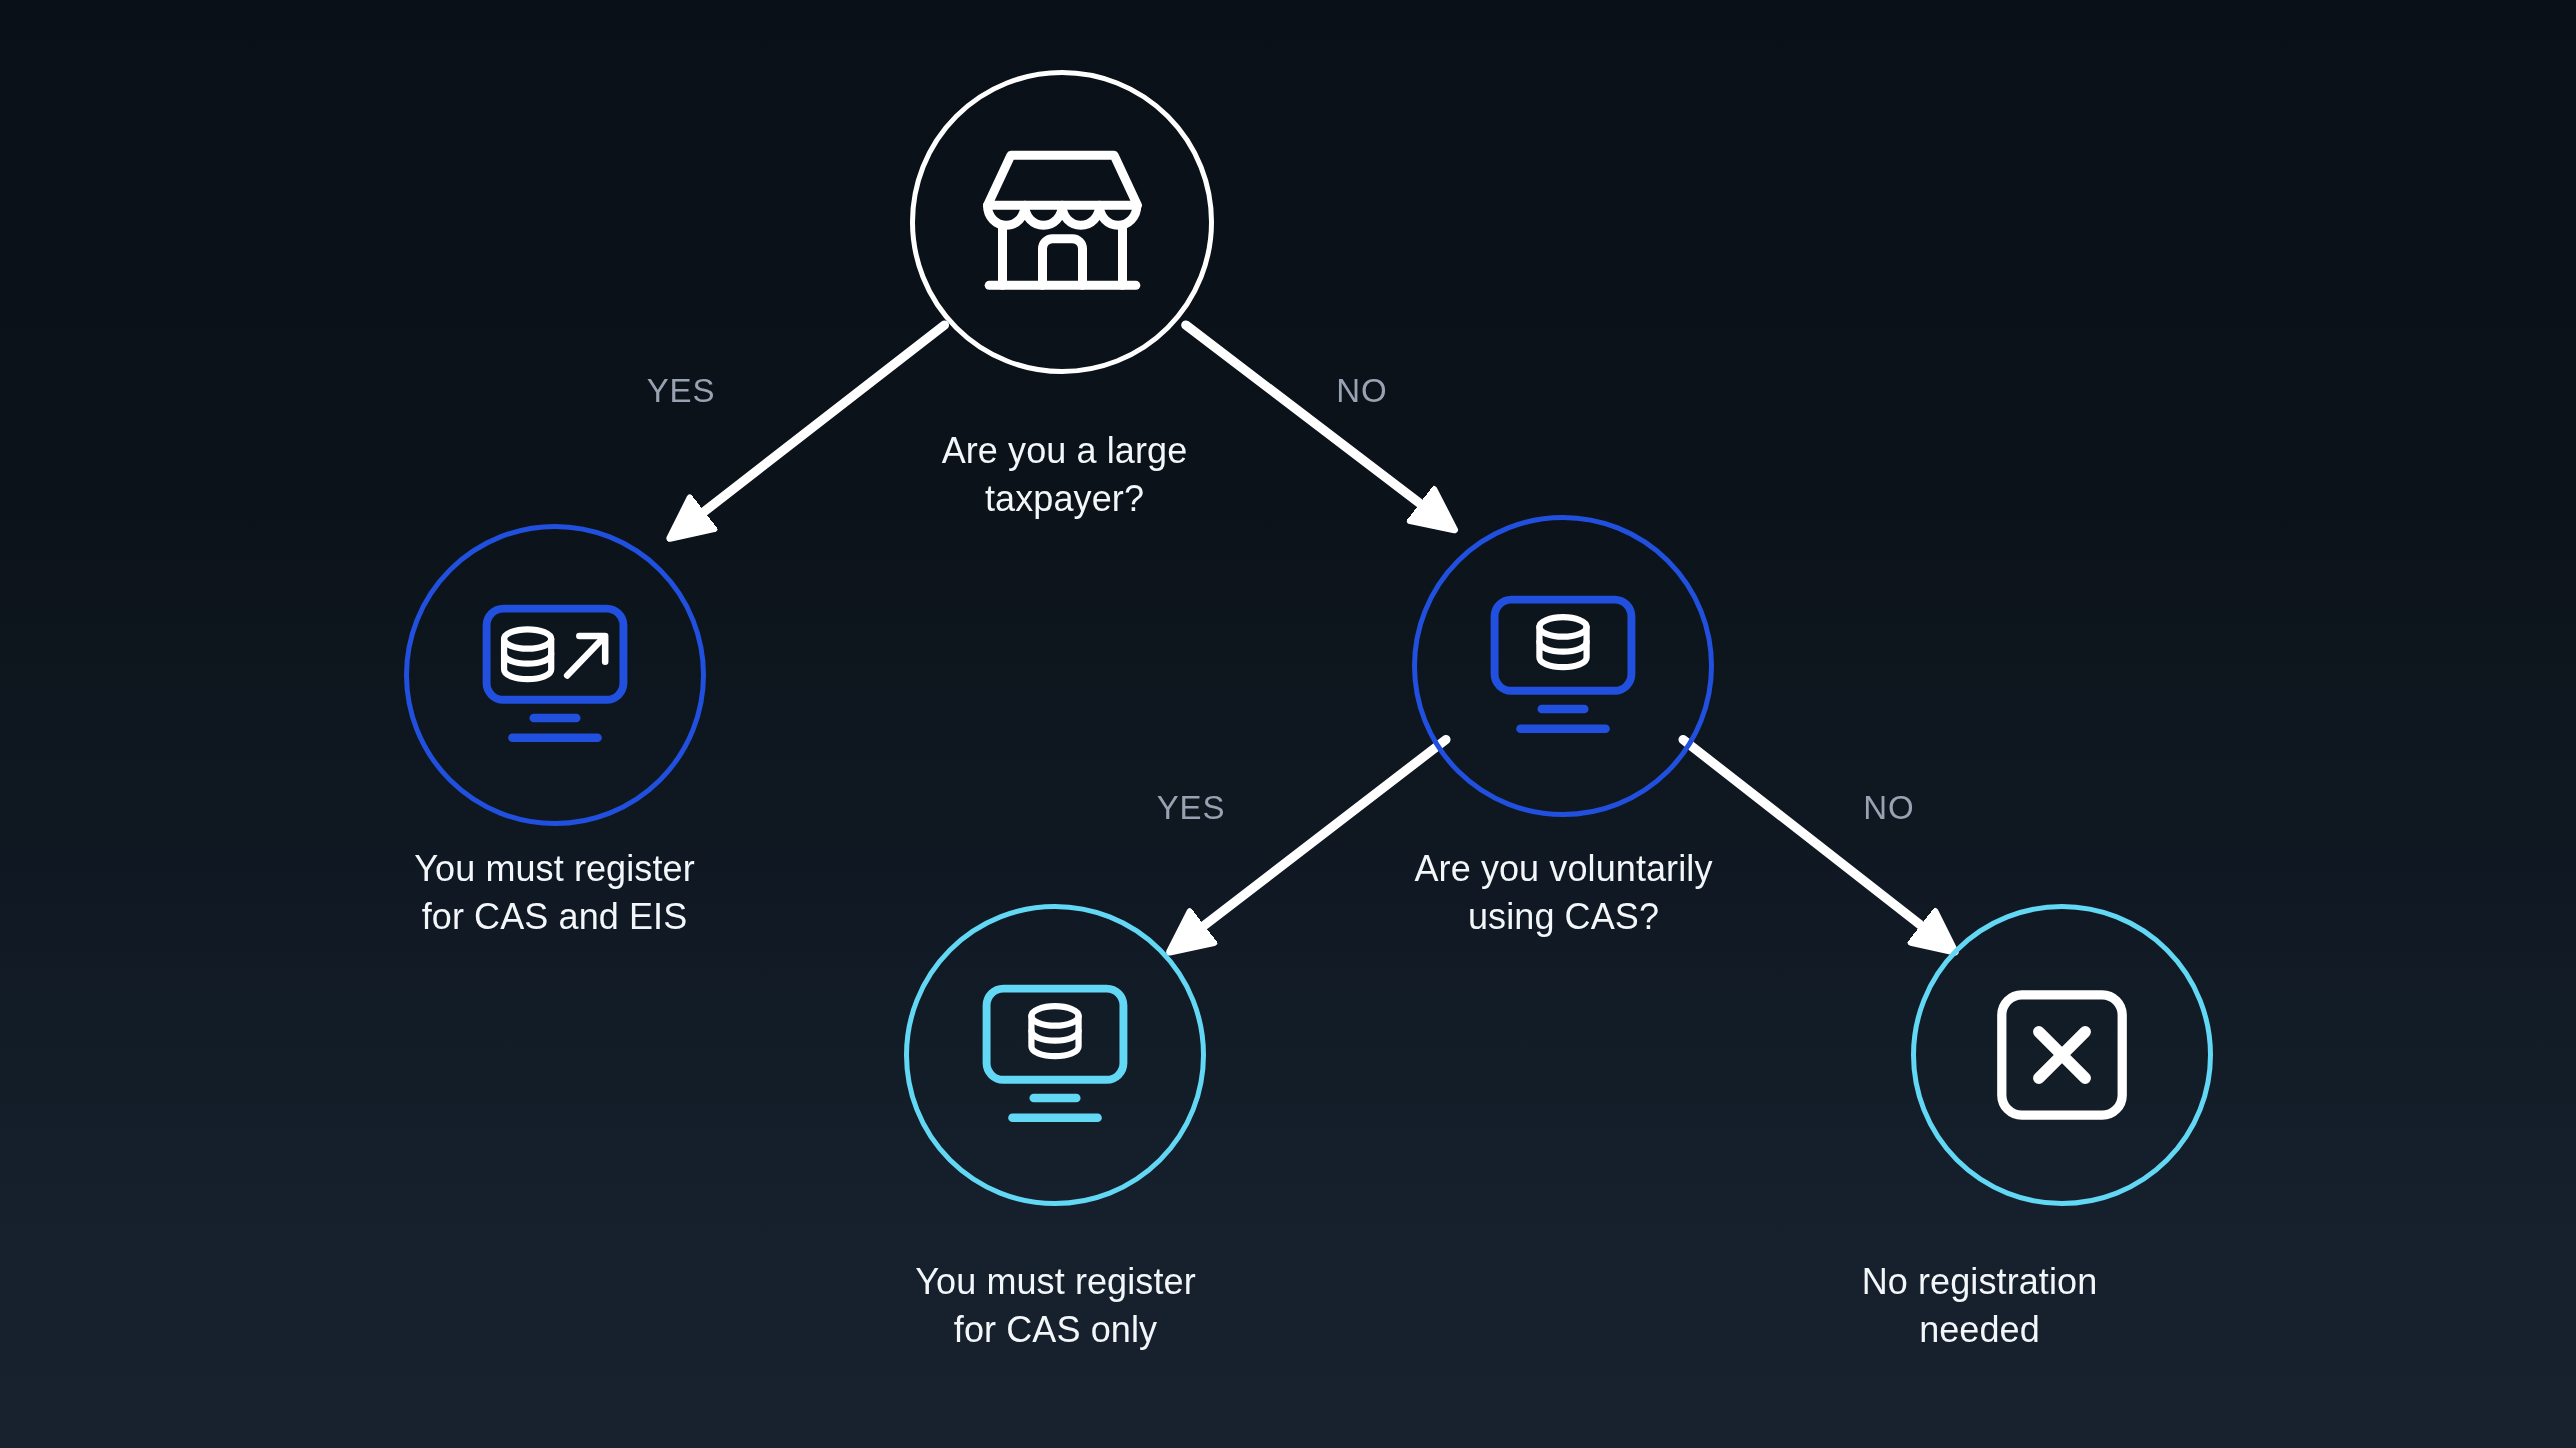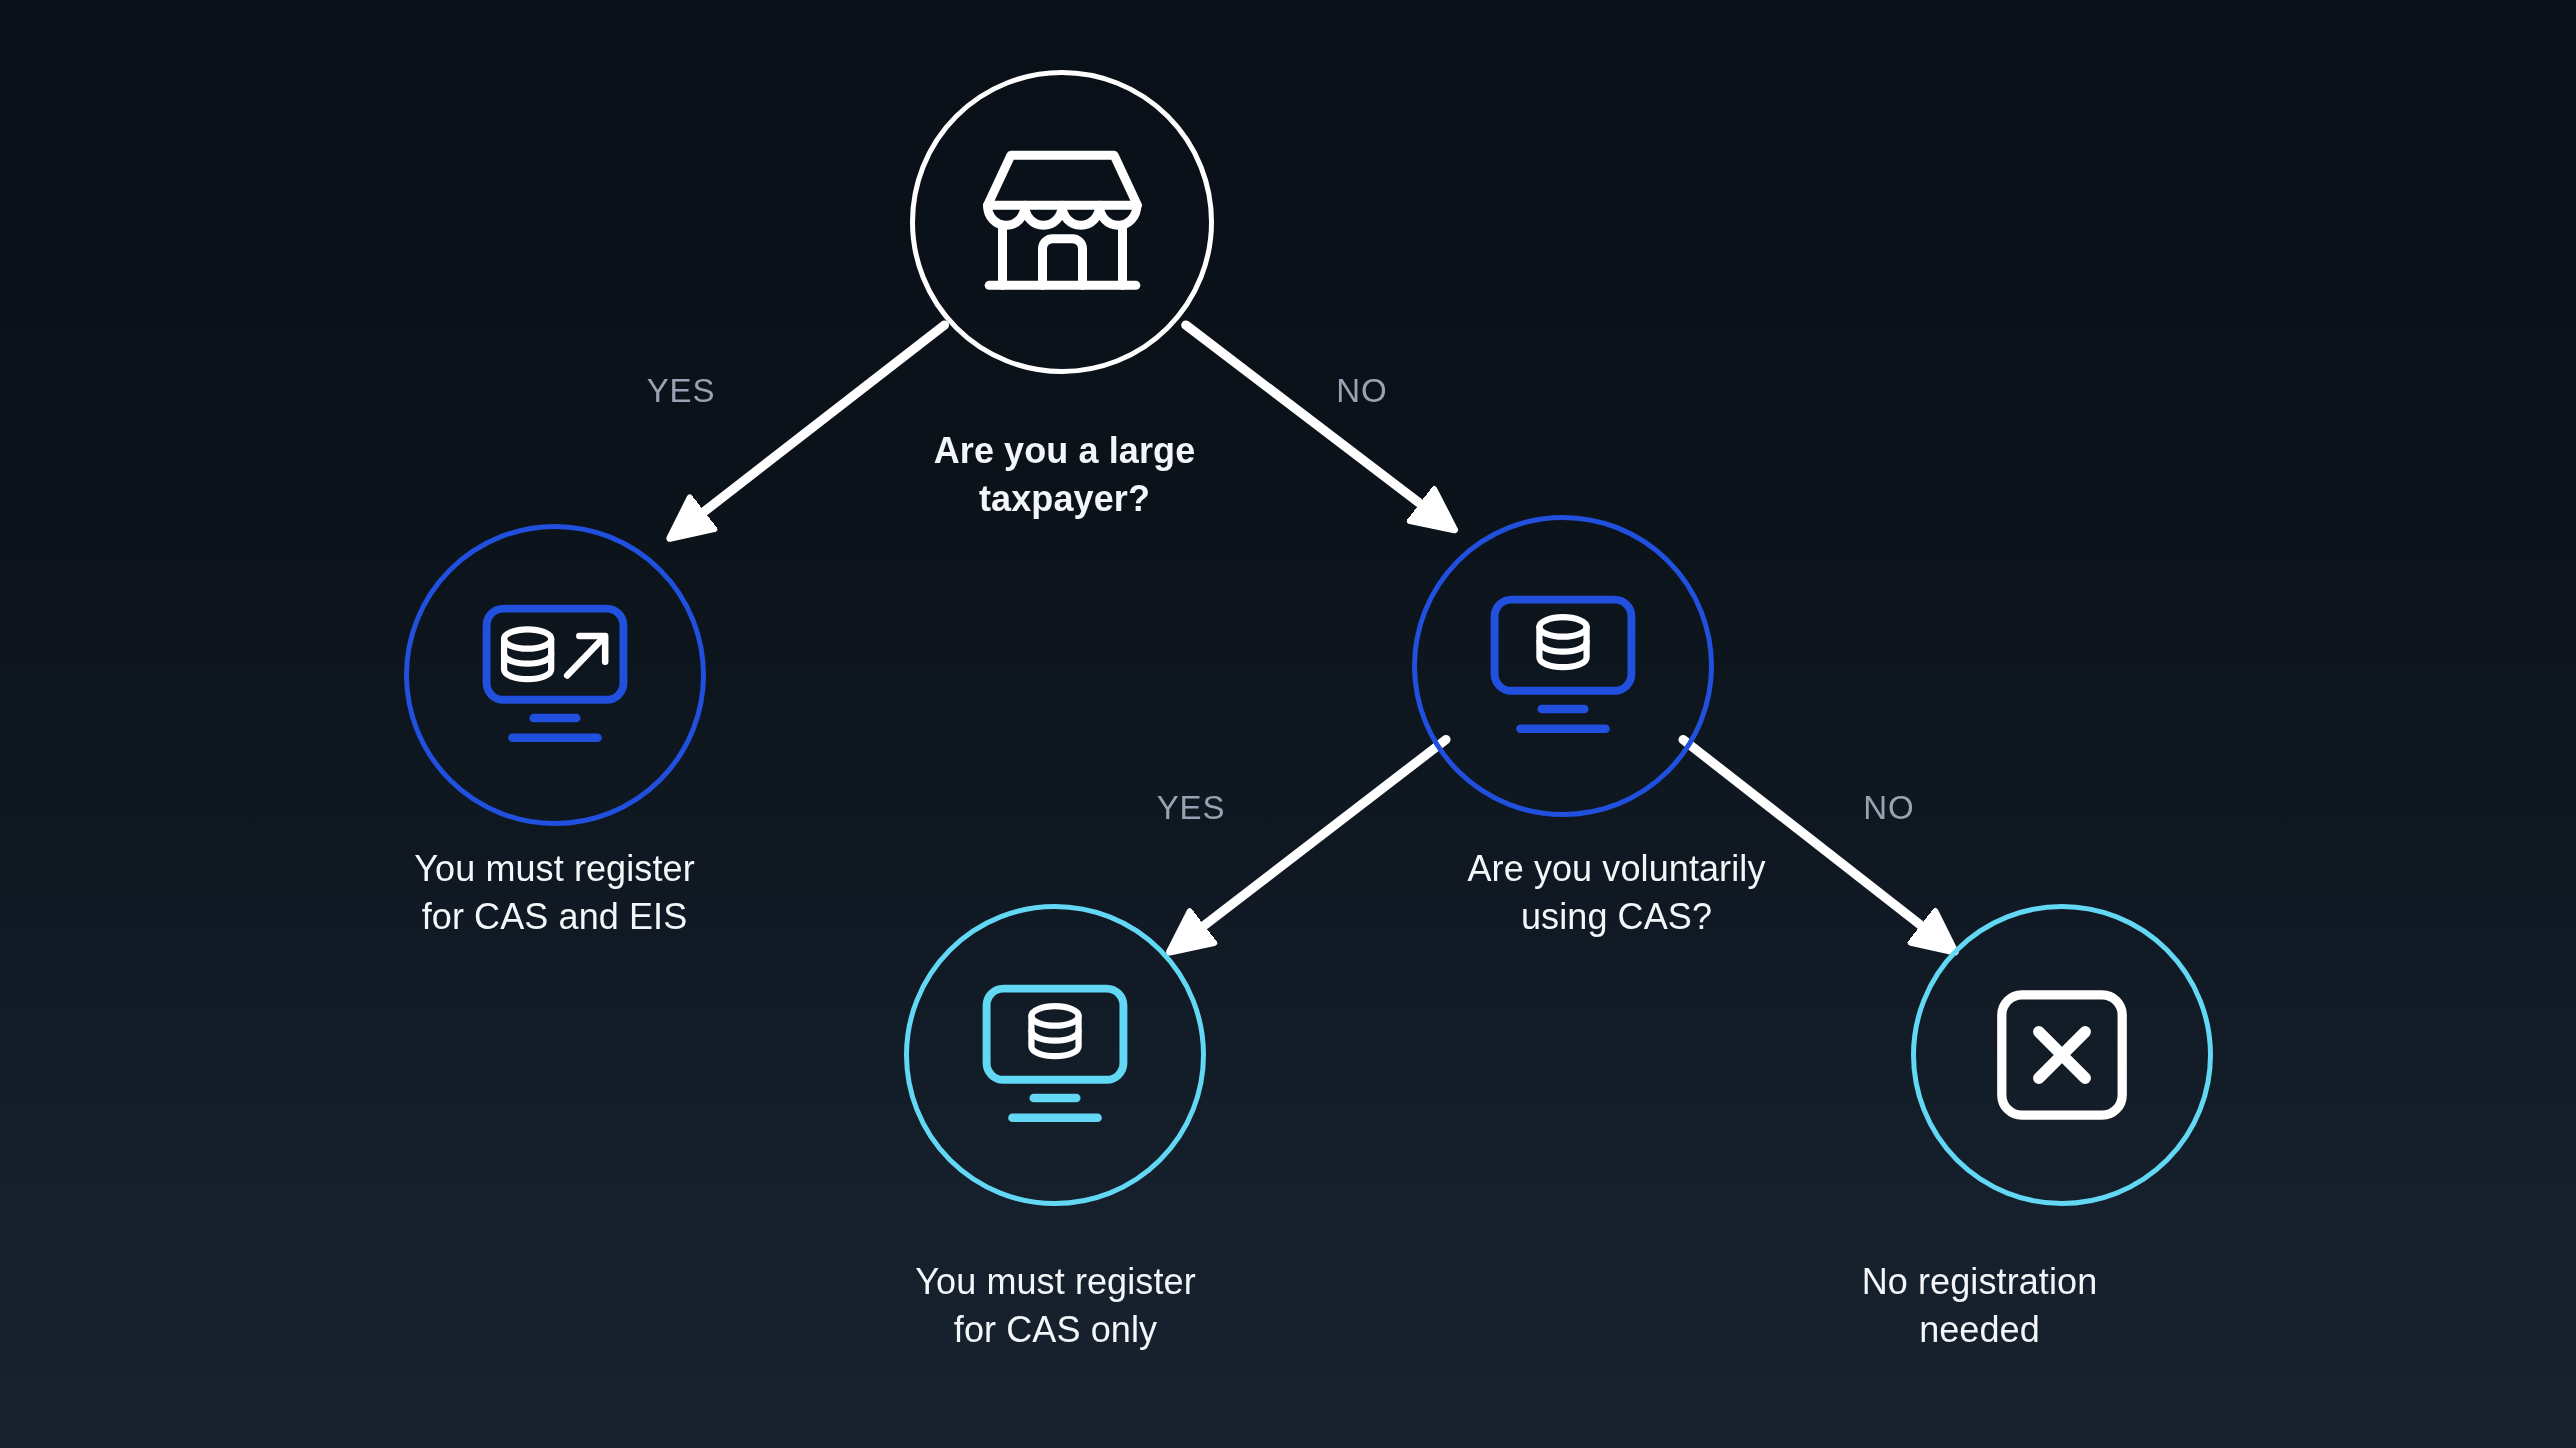"Are you a large" div.node-label { font-weight: bold -> none }
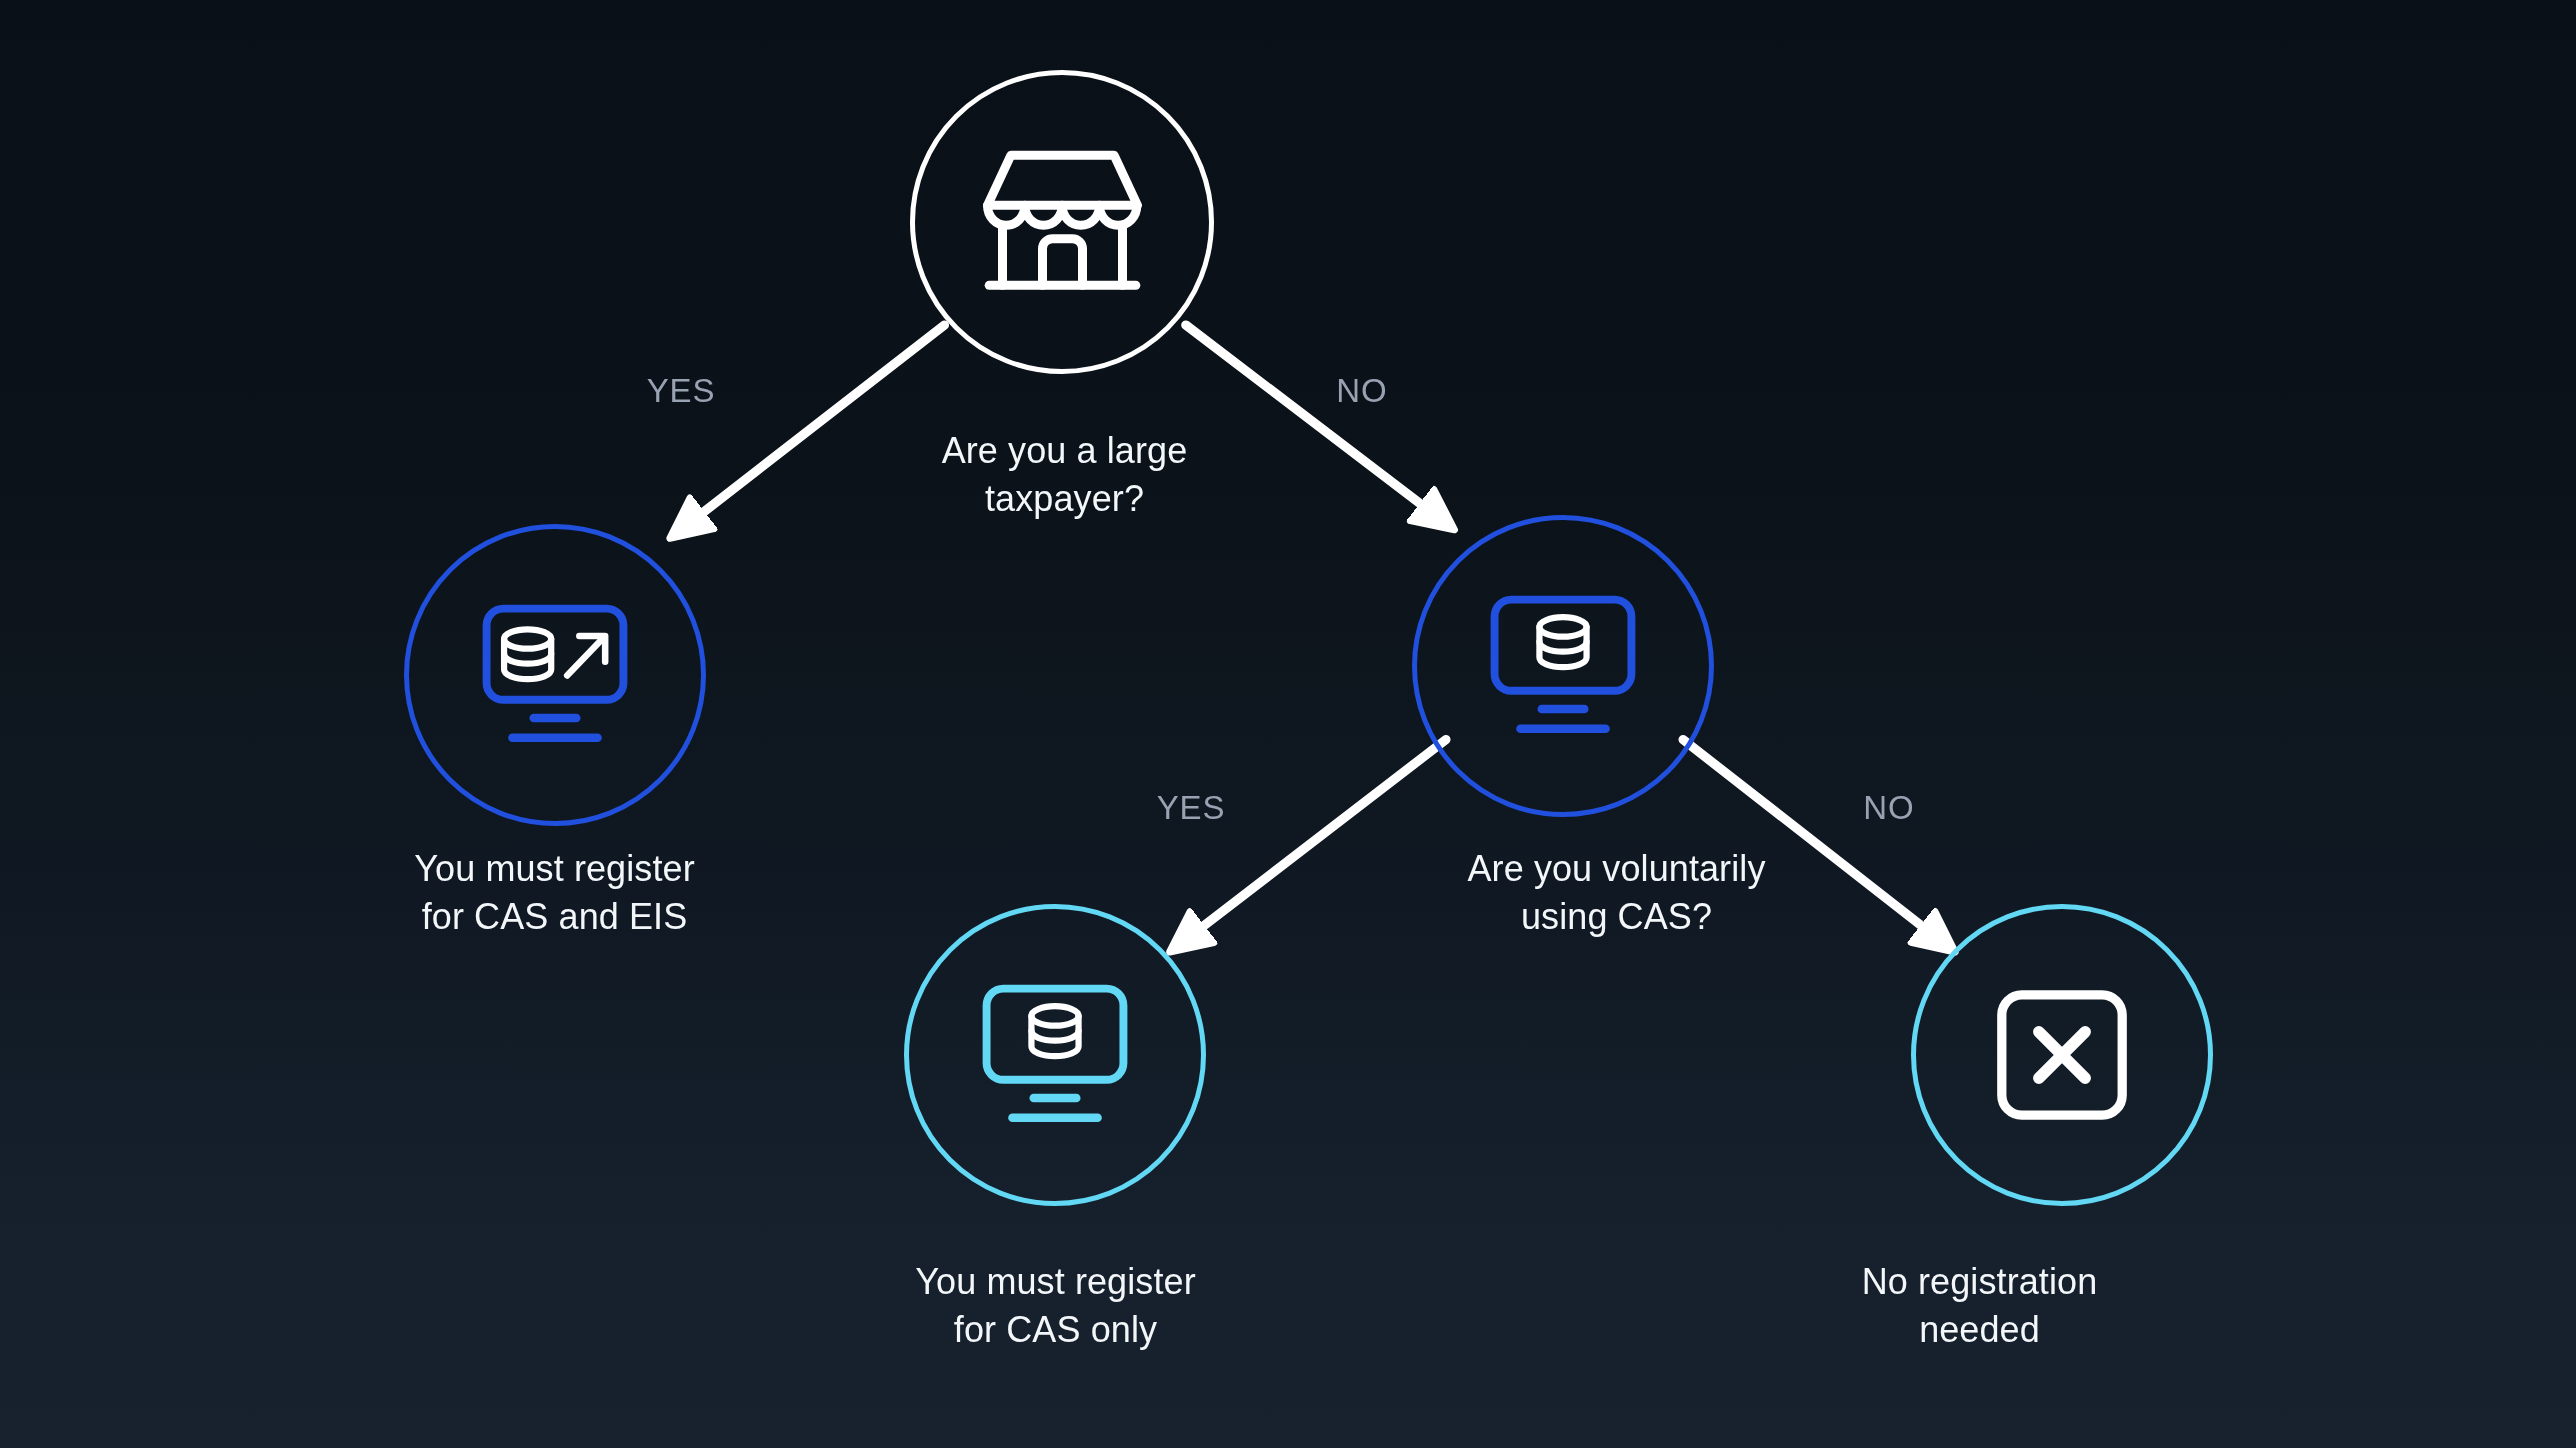"Are you voluntarily" div.node-label { left: 1397px -> 1344px }
